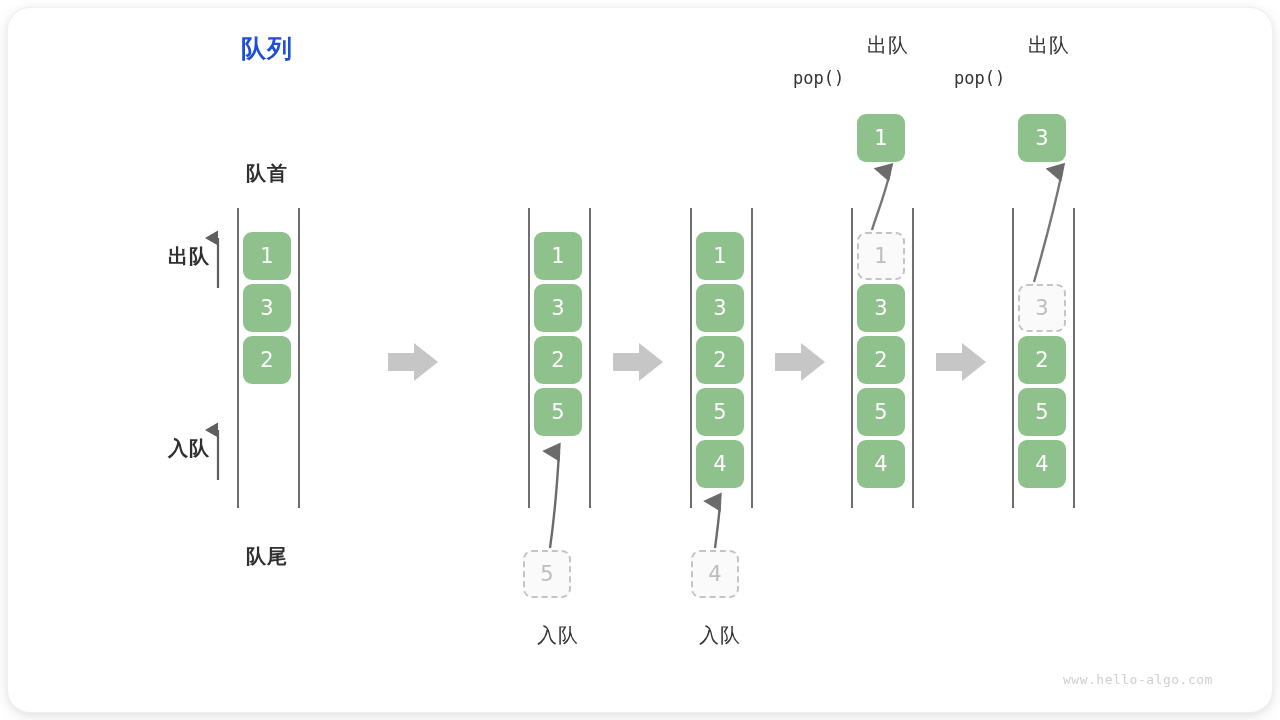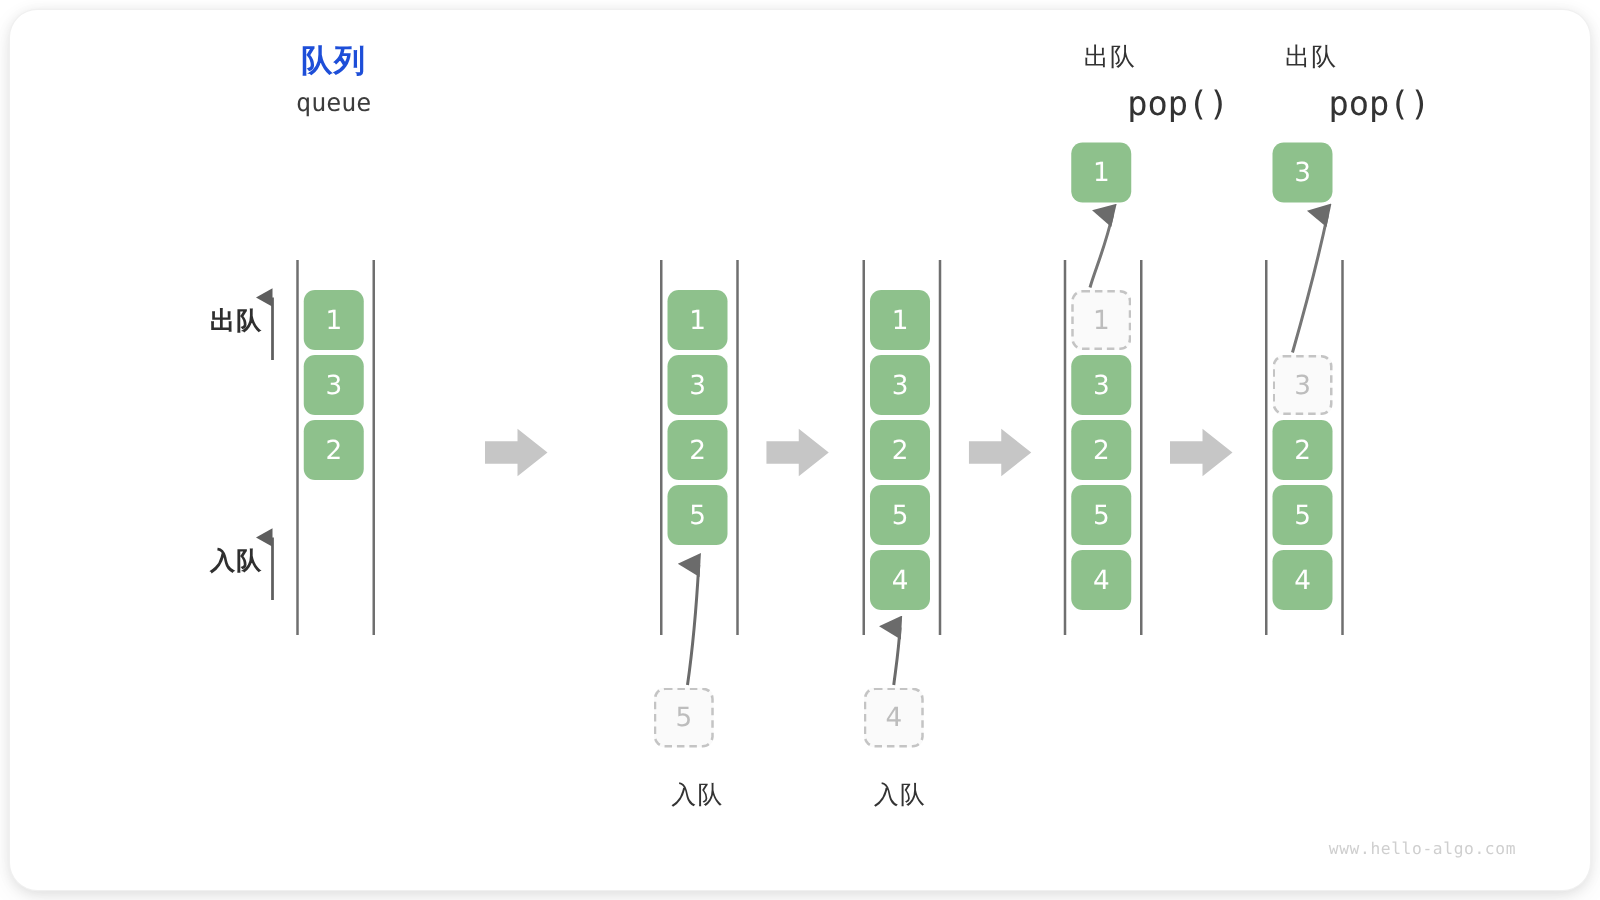"queue" div.lay { html: <div>queue</div> -> none }
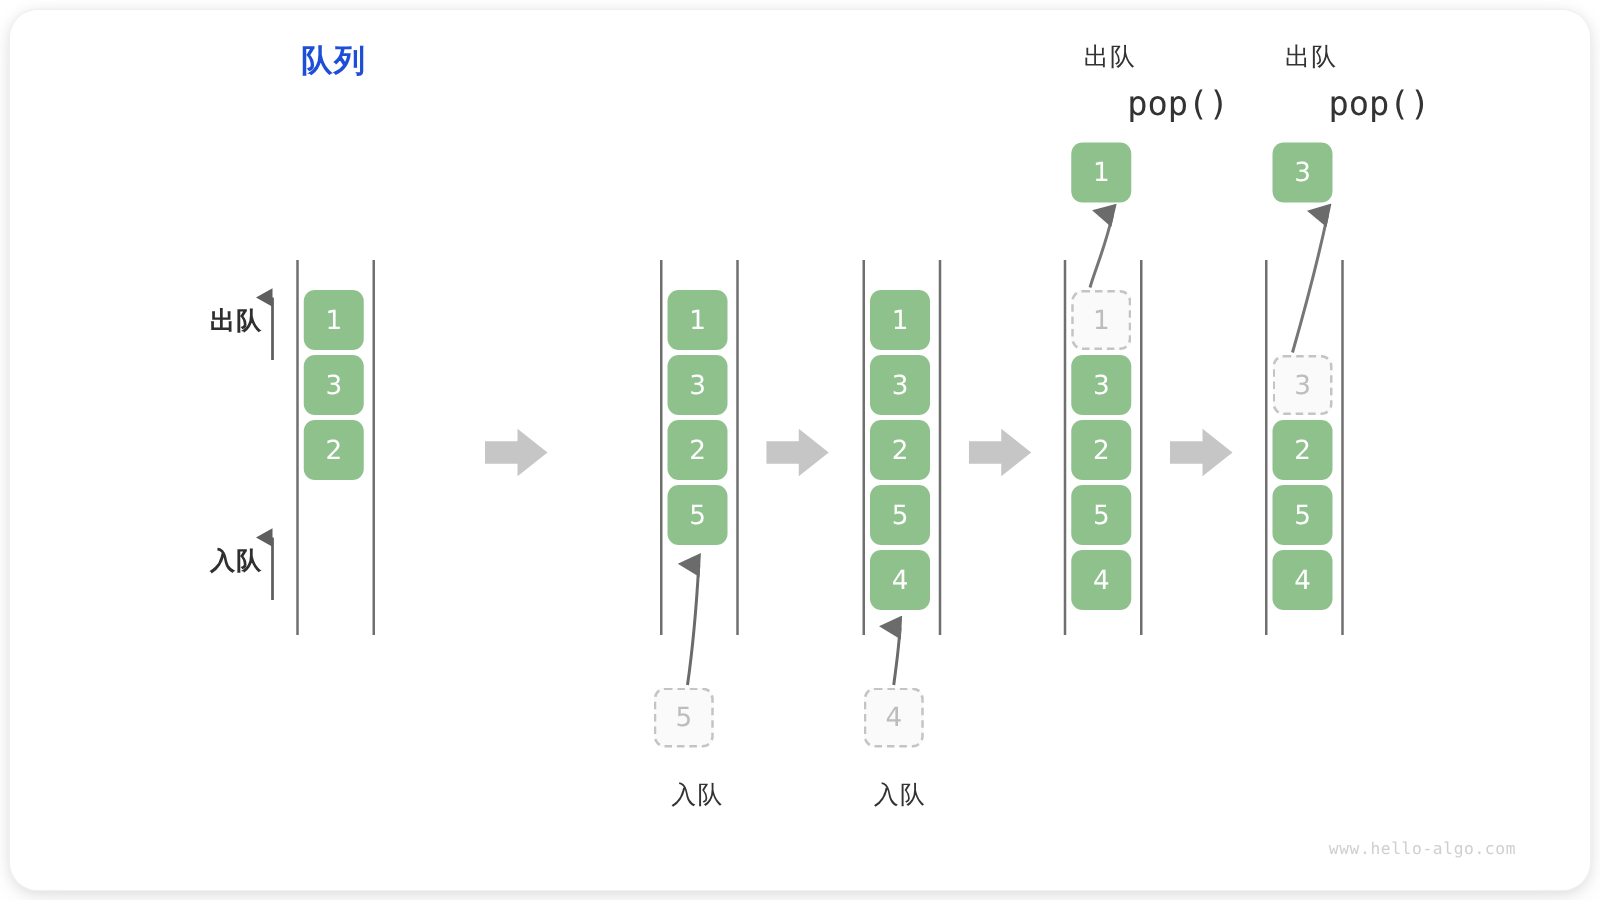"pop()" .t-op-code { font-size: 27px -> 17px; text-align: right -> left }
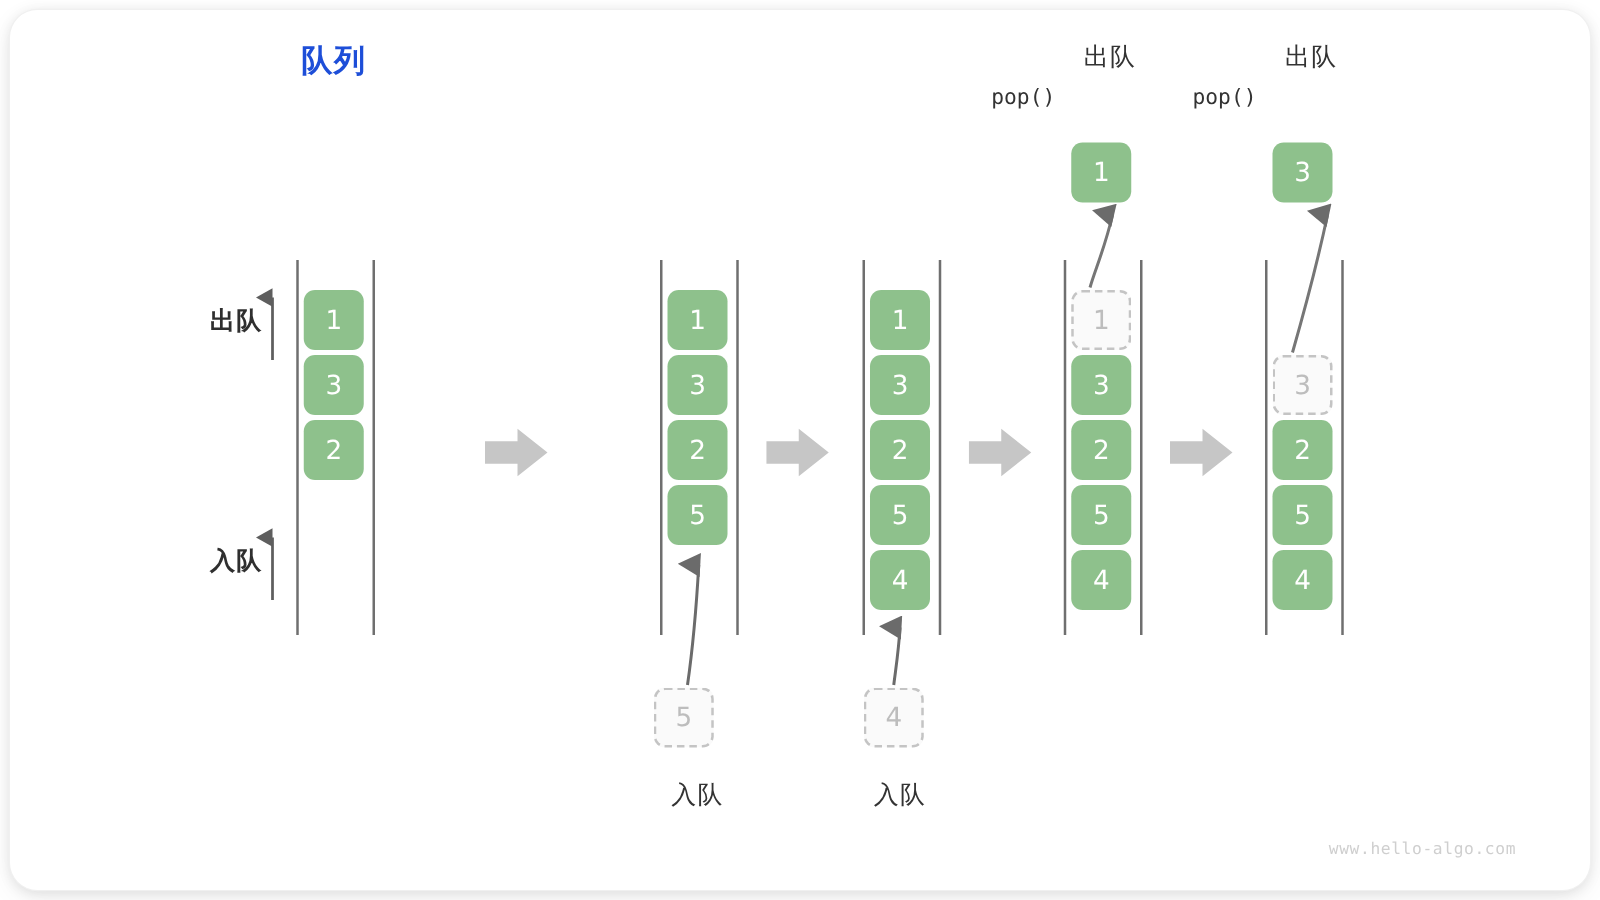"队首" div.lay { html: none -> <div>队首</div> }
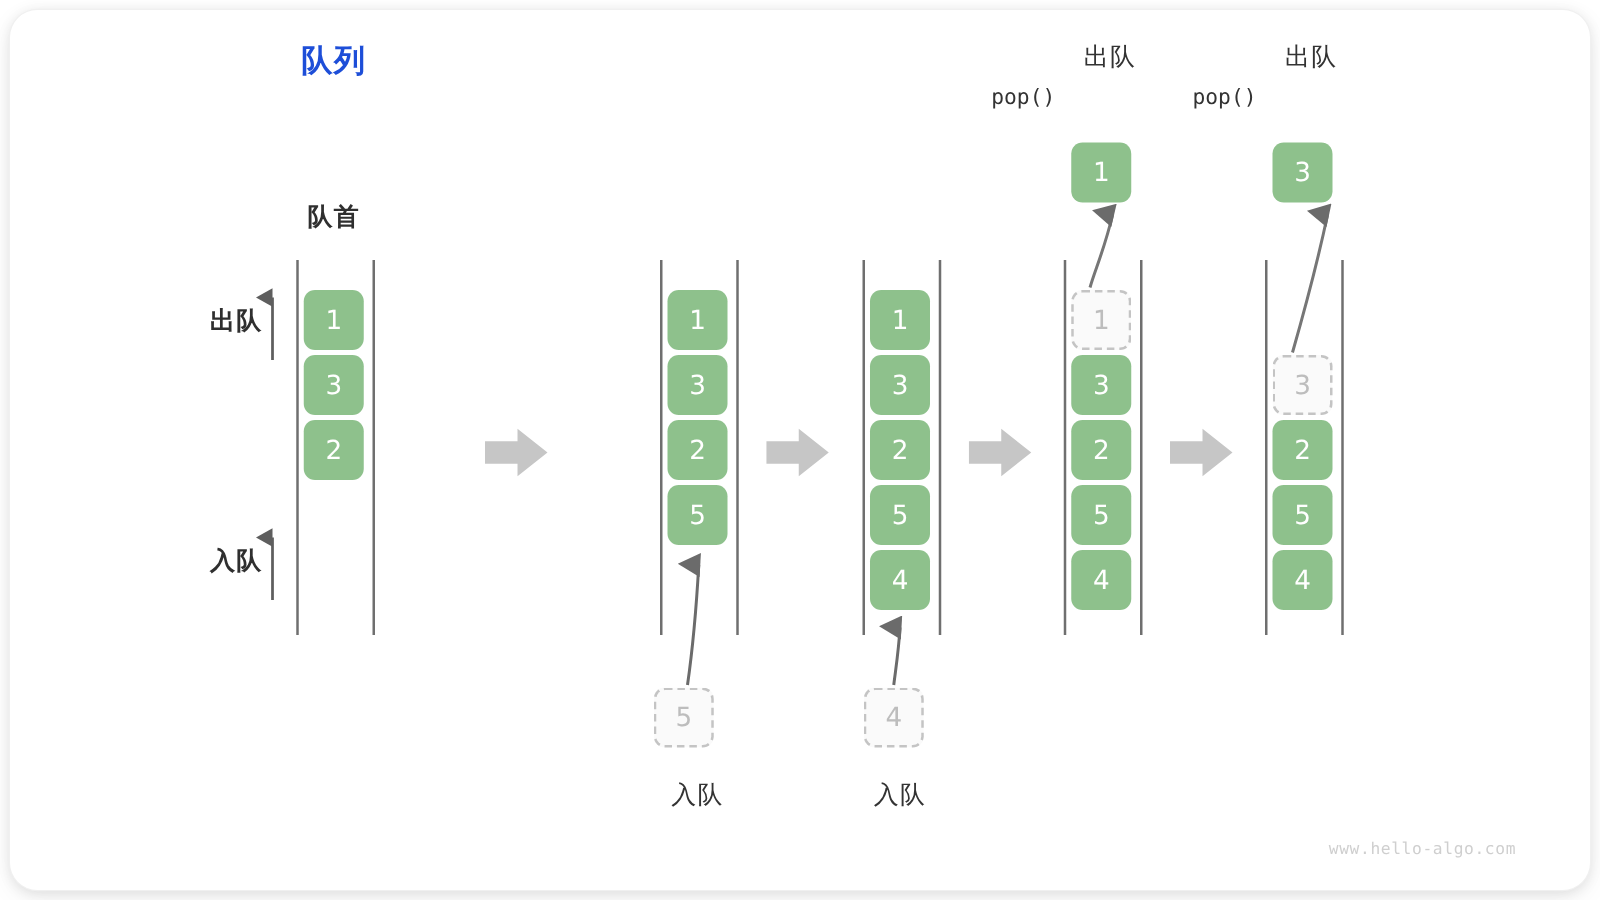"队尾" div.lay { html: none -> <div>队尾</div> }
